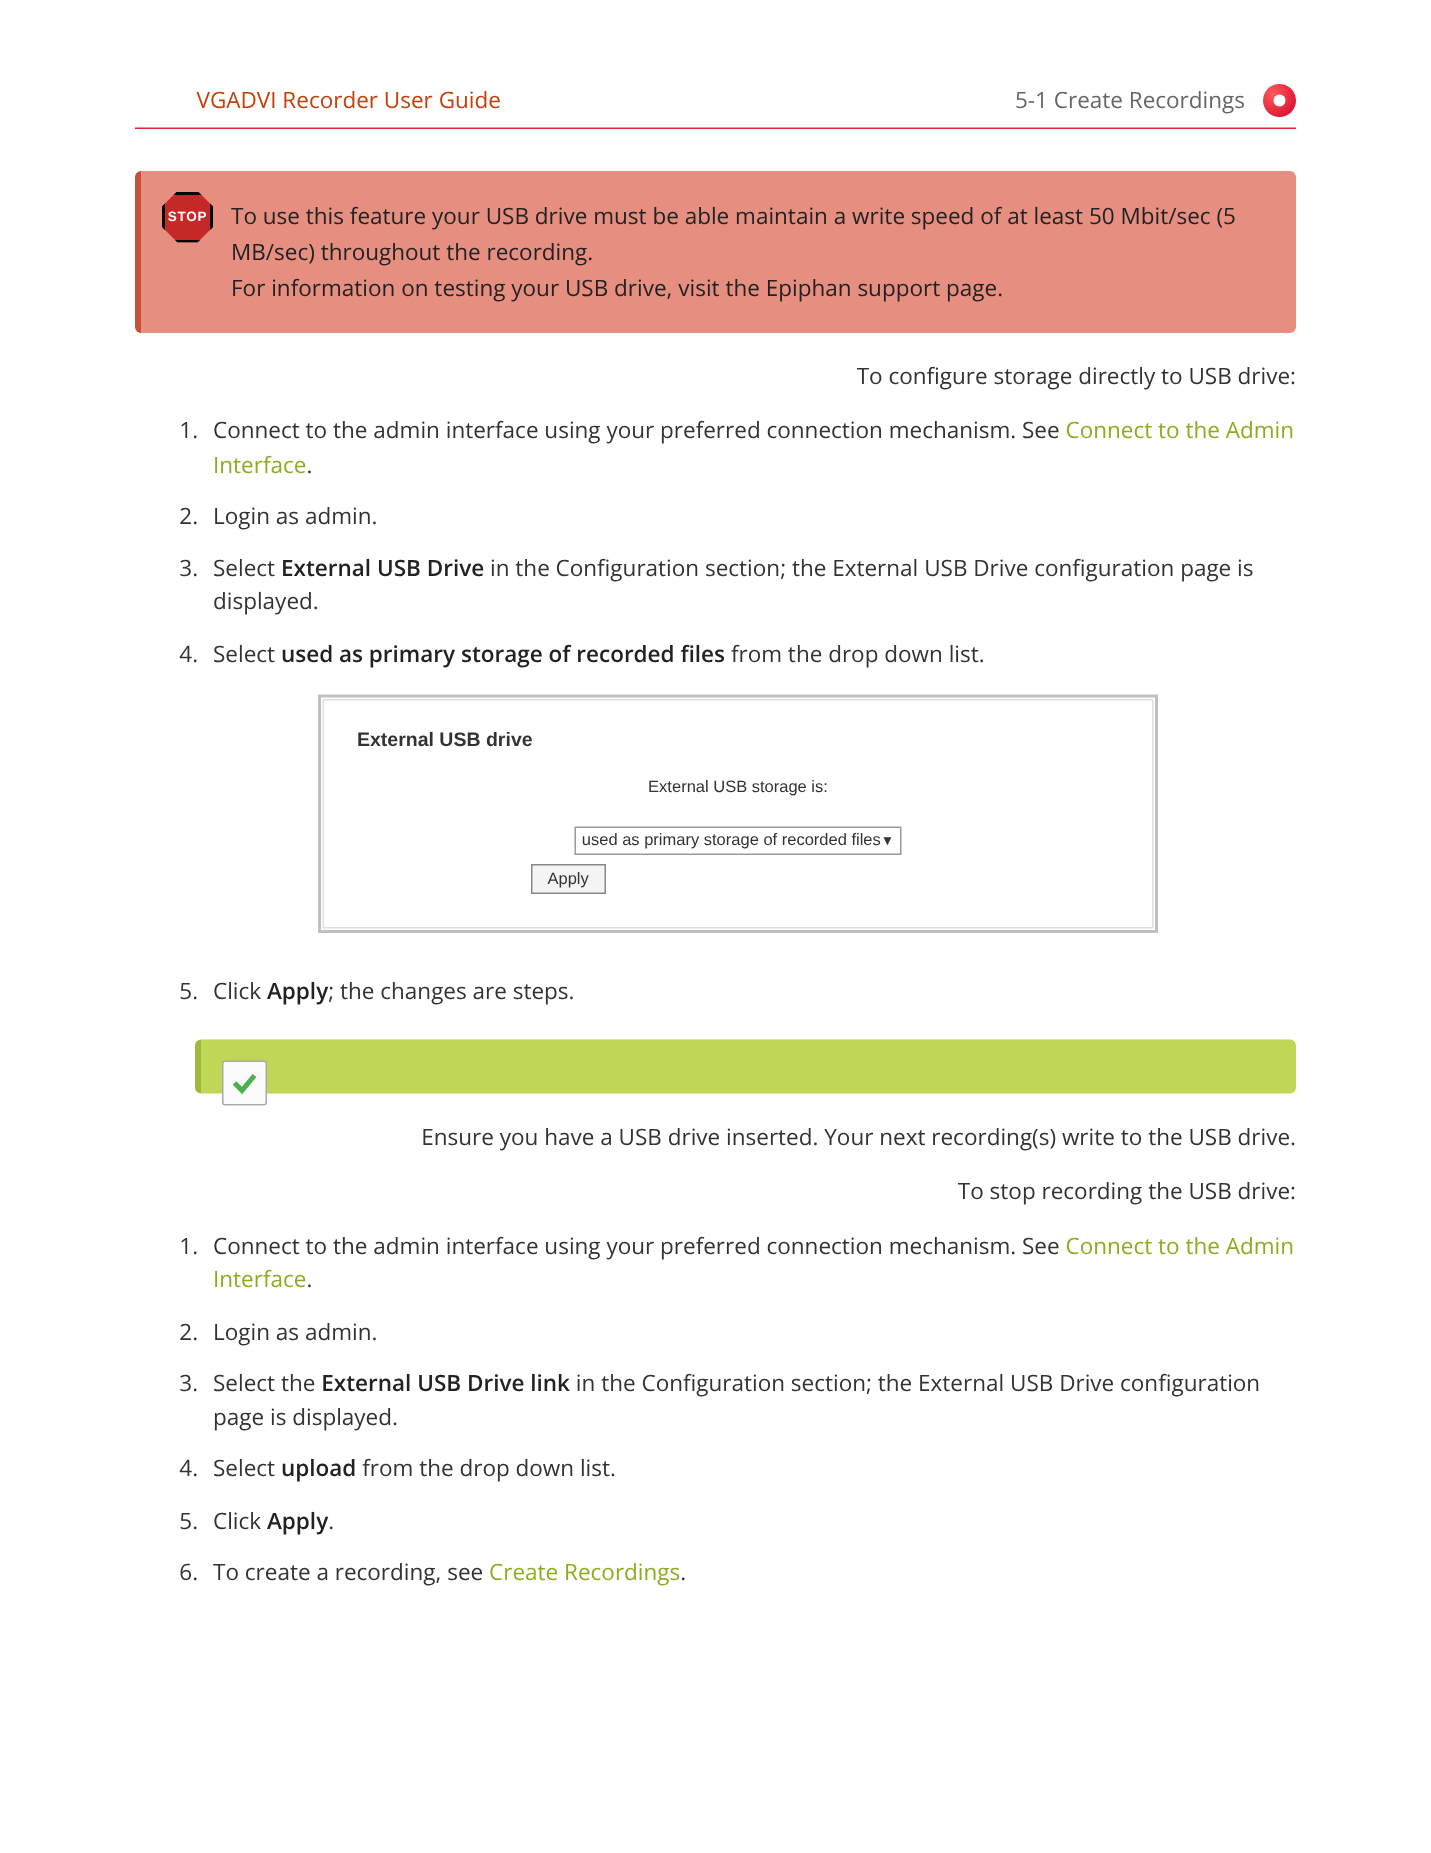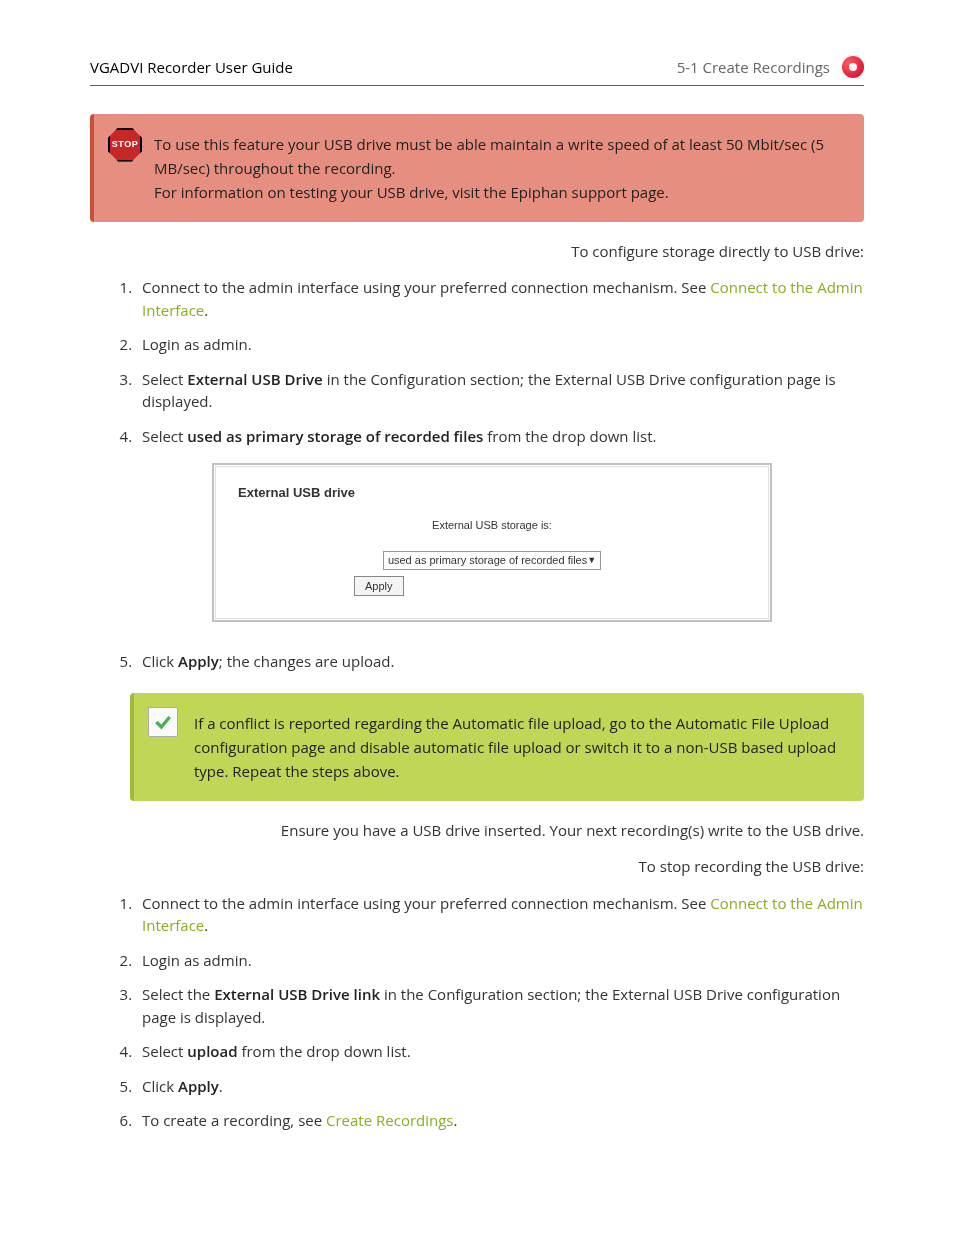"VGADVI Recorder User Guide" .header-left { color: #000000 -> #c2410c; margin-left: none -> 41px }
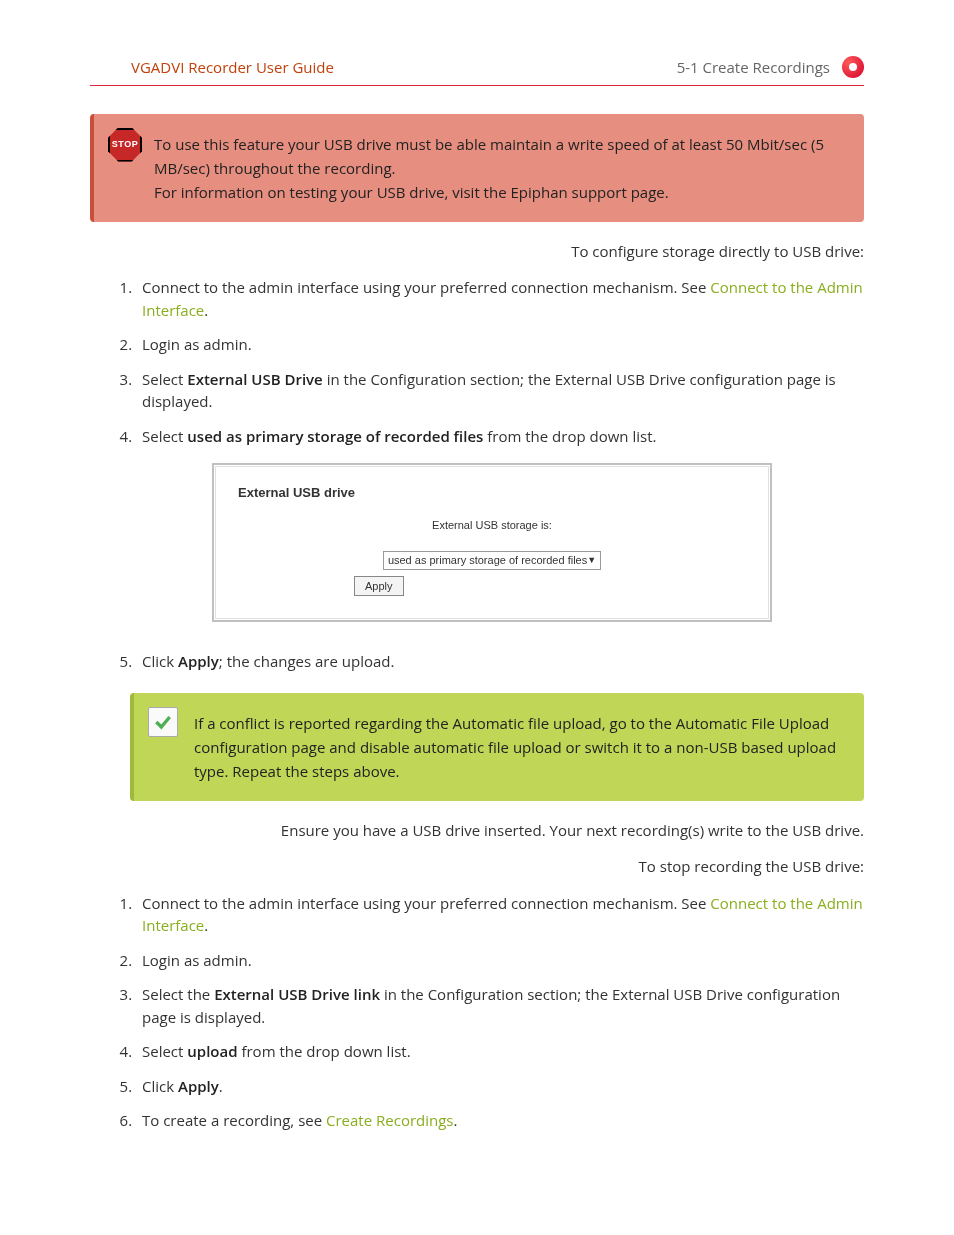"; the changes are upload." span { text: upload -> steps }
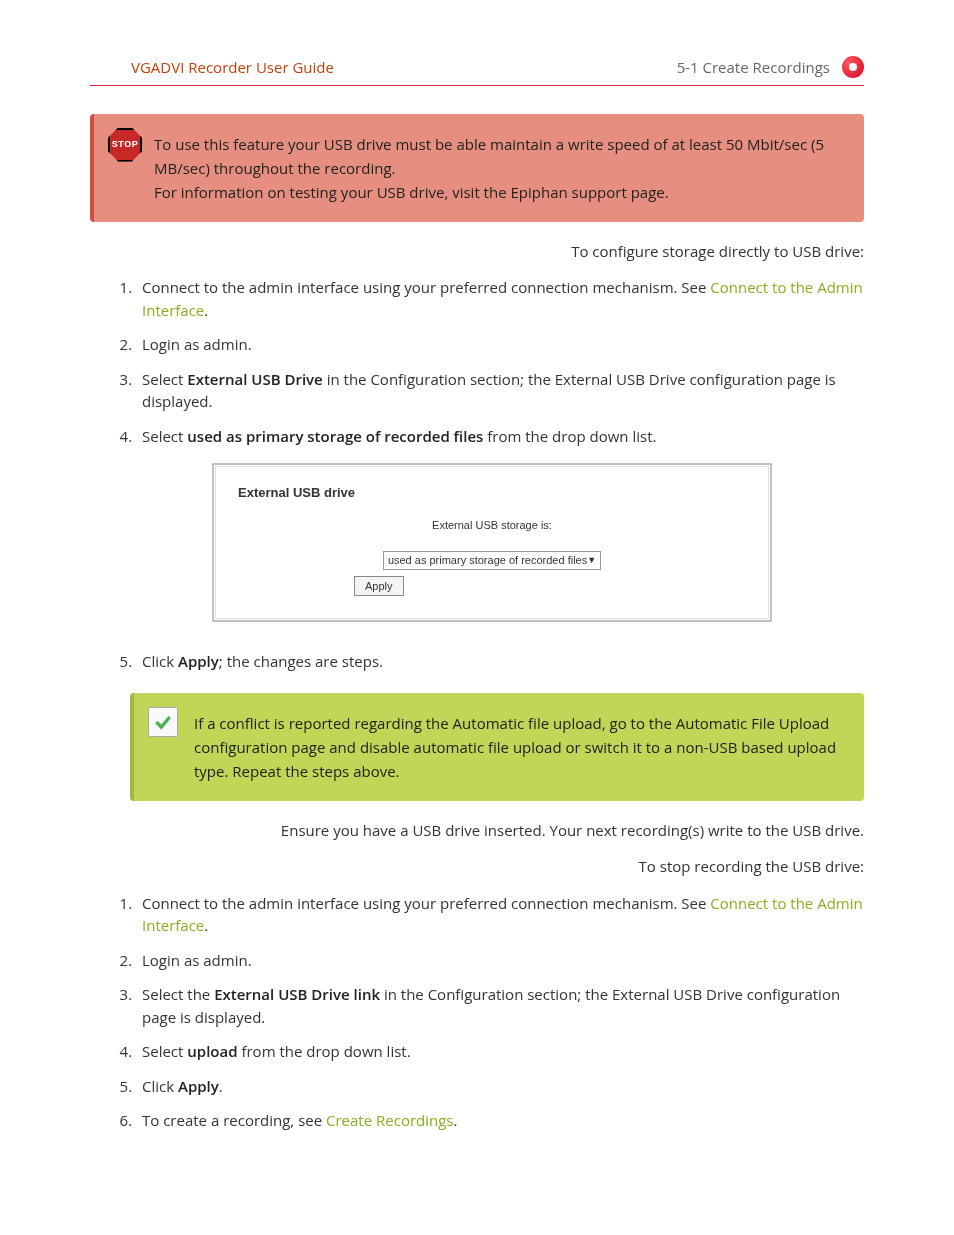"If a conflict is reported" p { html: <p>If a conflict is reported regarding the Automatic file upload, go to the Automatic File Upload configuration page and disable automatic file upload or switch it to a non-USB based upload type. Repeat the steps above.</p> -> none }
